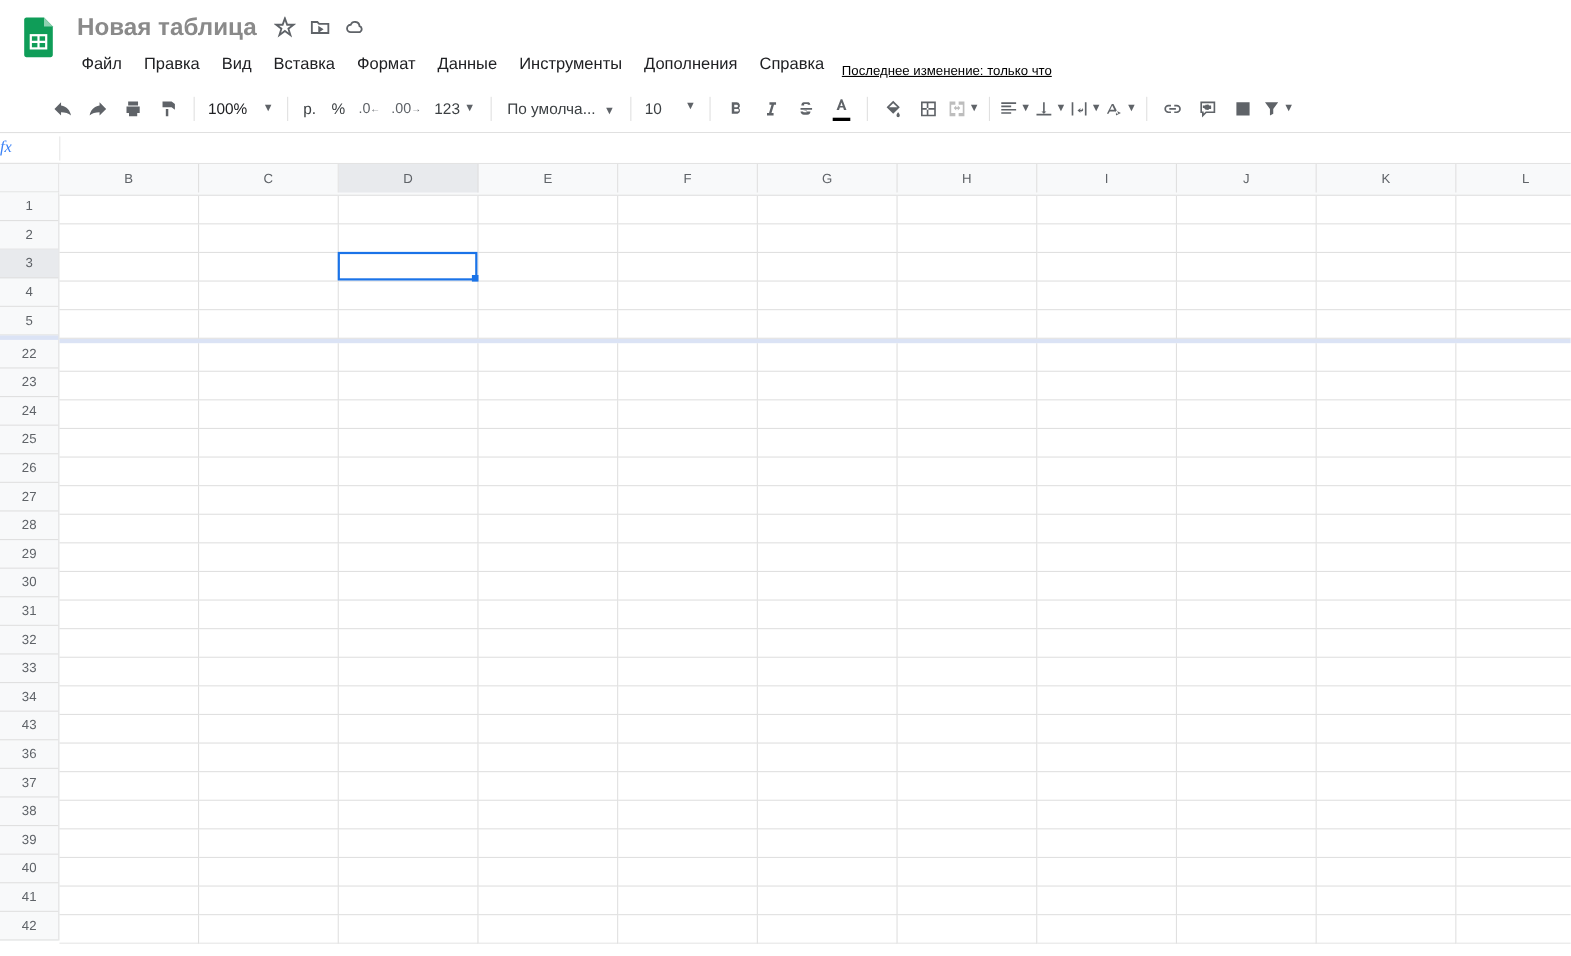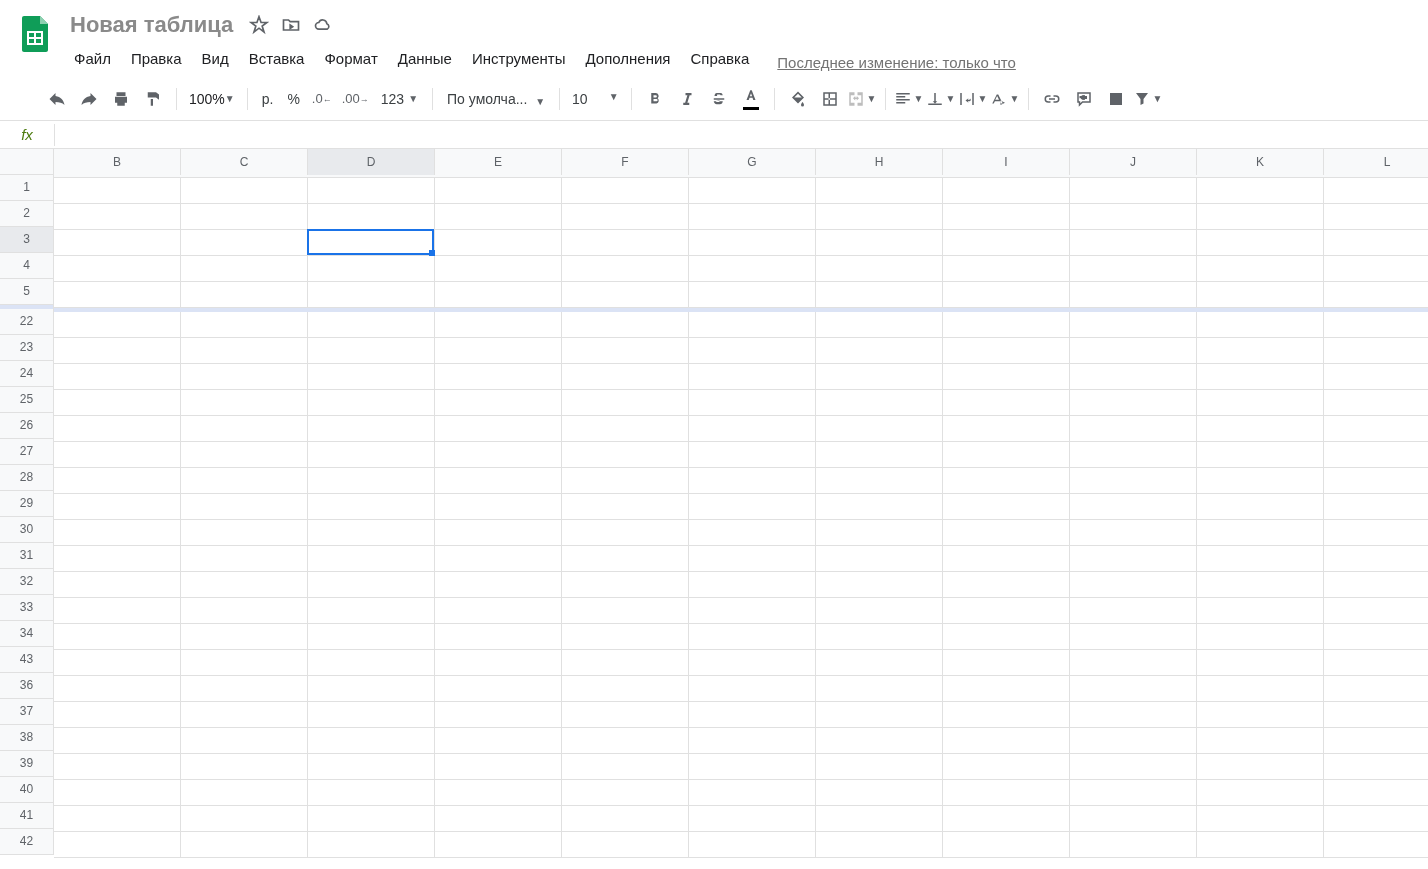"Последнее изменение: только что" .last-change { color: #737373 -> #000000; font-size: 15px -> 12px; margin-left: 16px -> 4px }
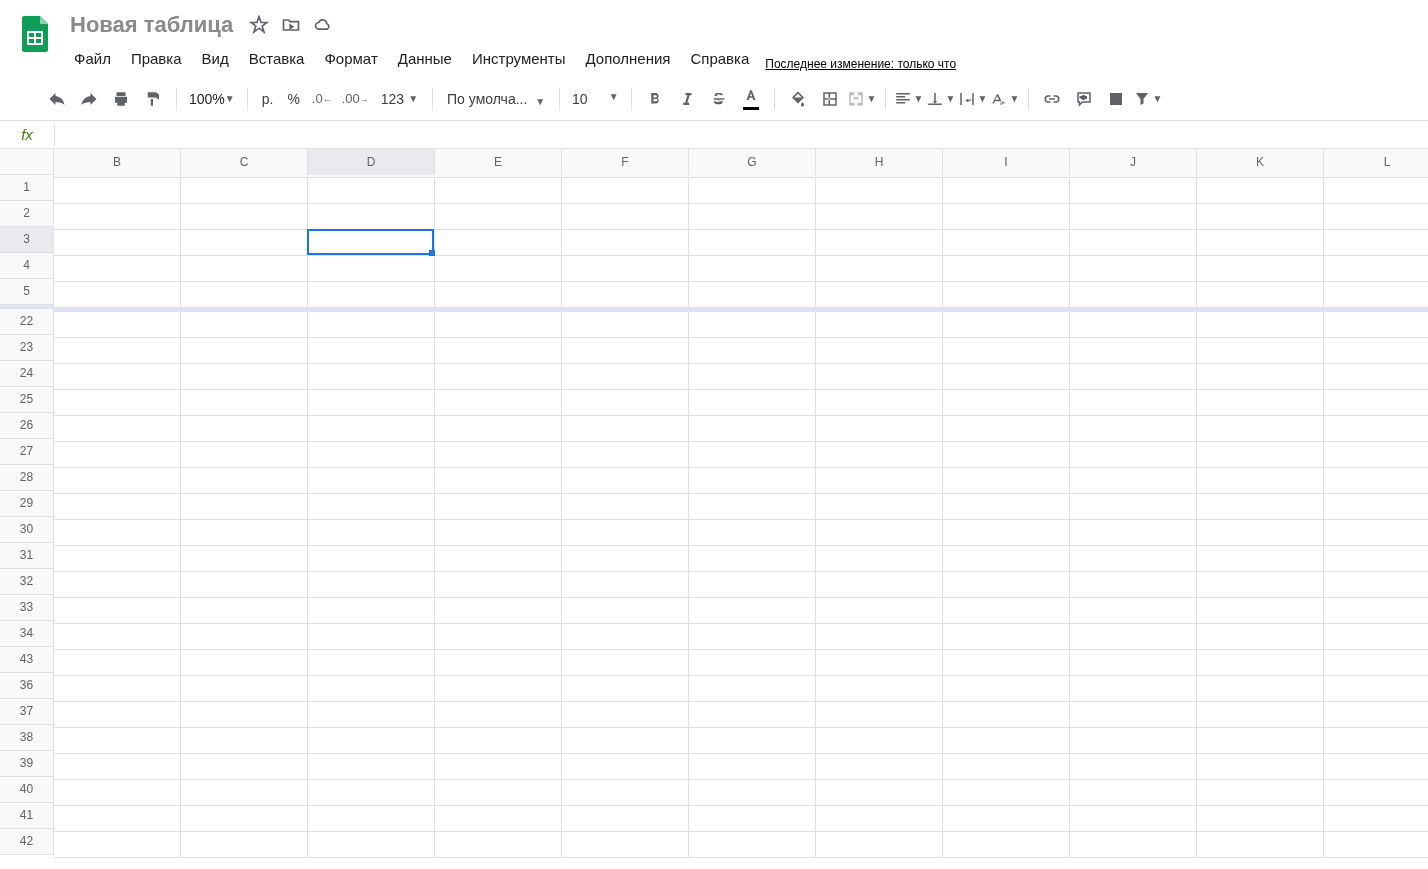"100%" .zoom-box { gap: none -> 14px }
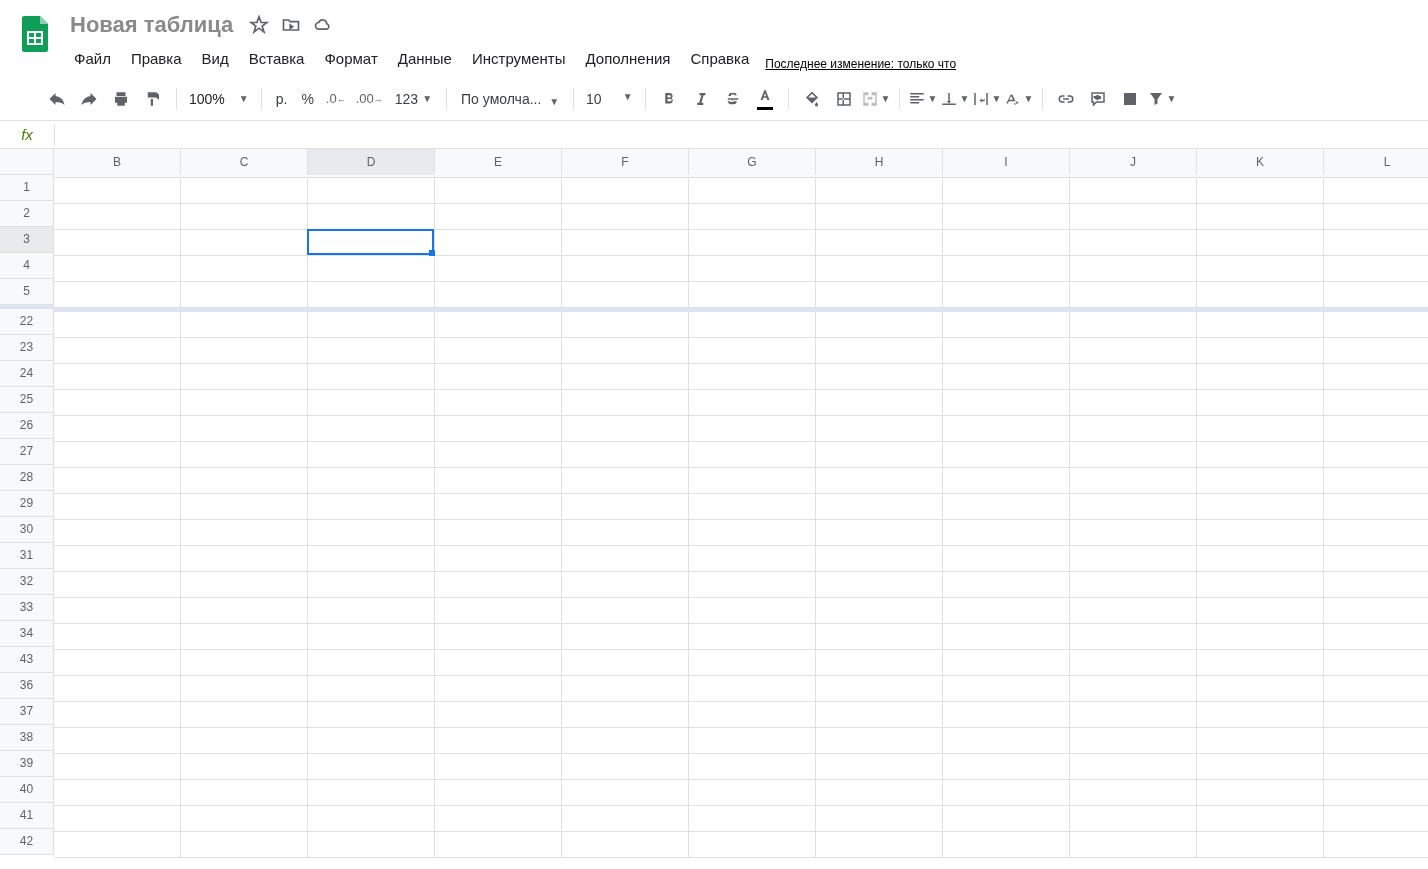"fx" .fx-label { color: #4d7c0f -> #3b82f6; font-family: Liberation Sans, sans-serif -> Liberation Serif, serif; text-align: center -> none }
